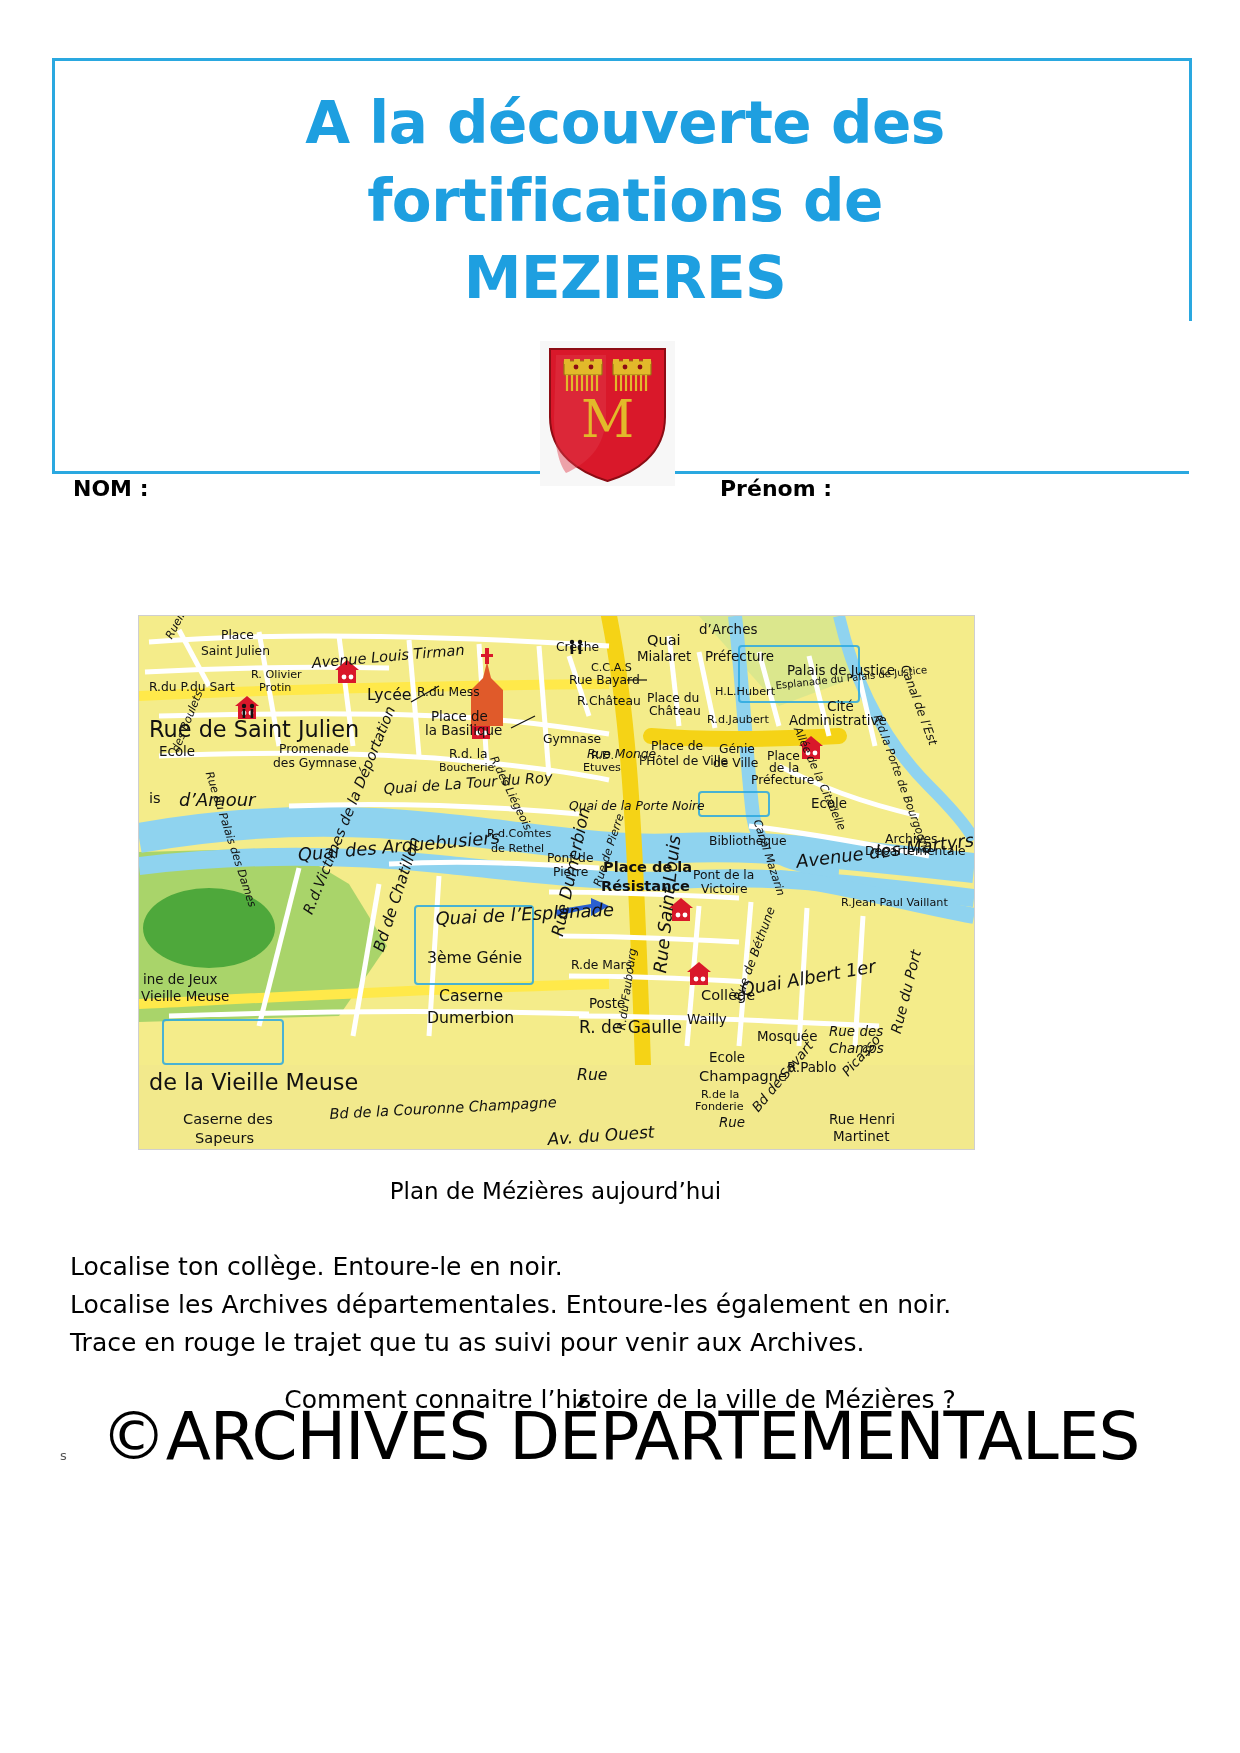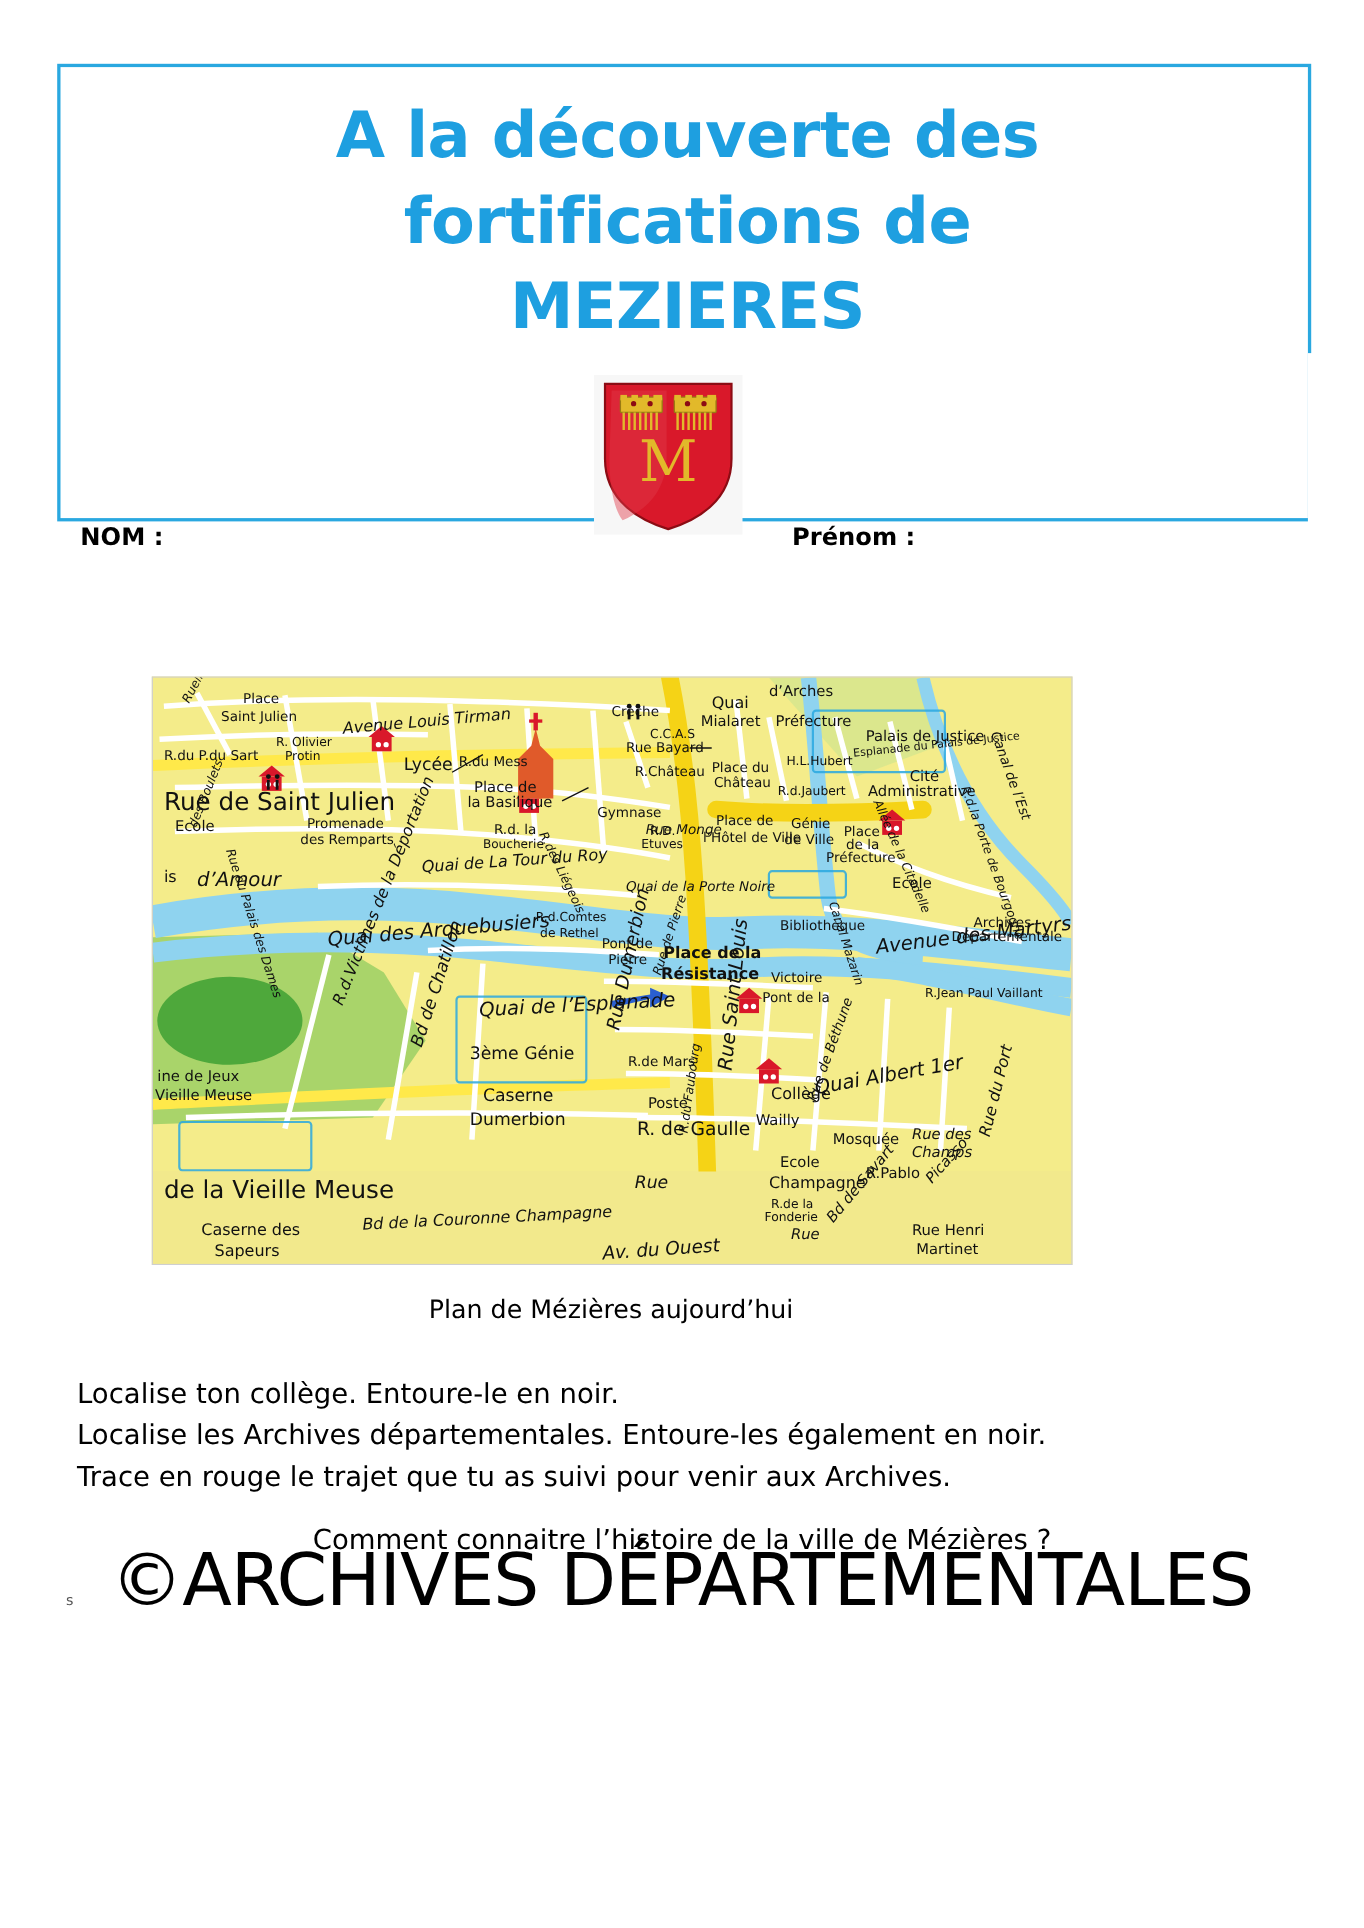"des Remparts" div.lbl { text: Remparts -> Gymnase }
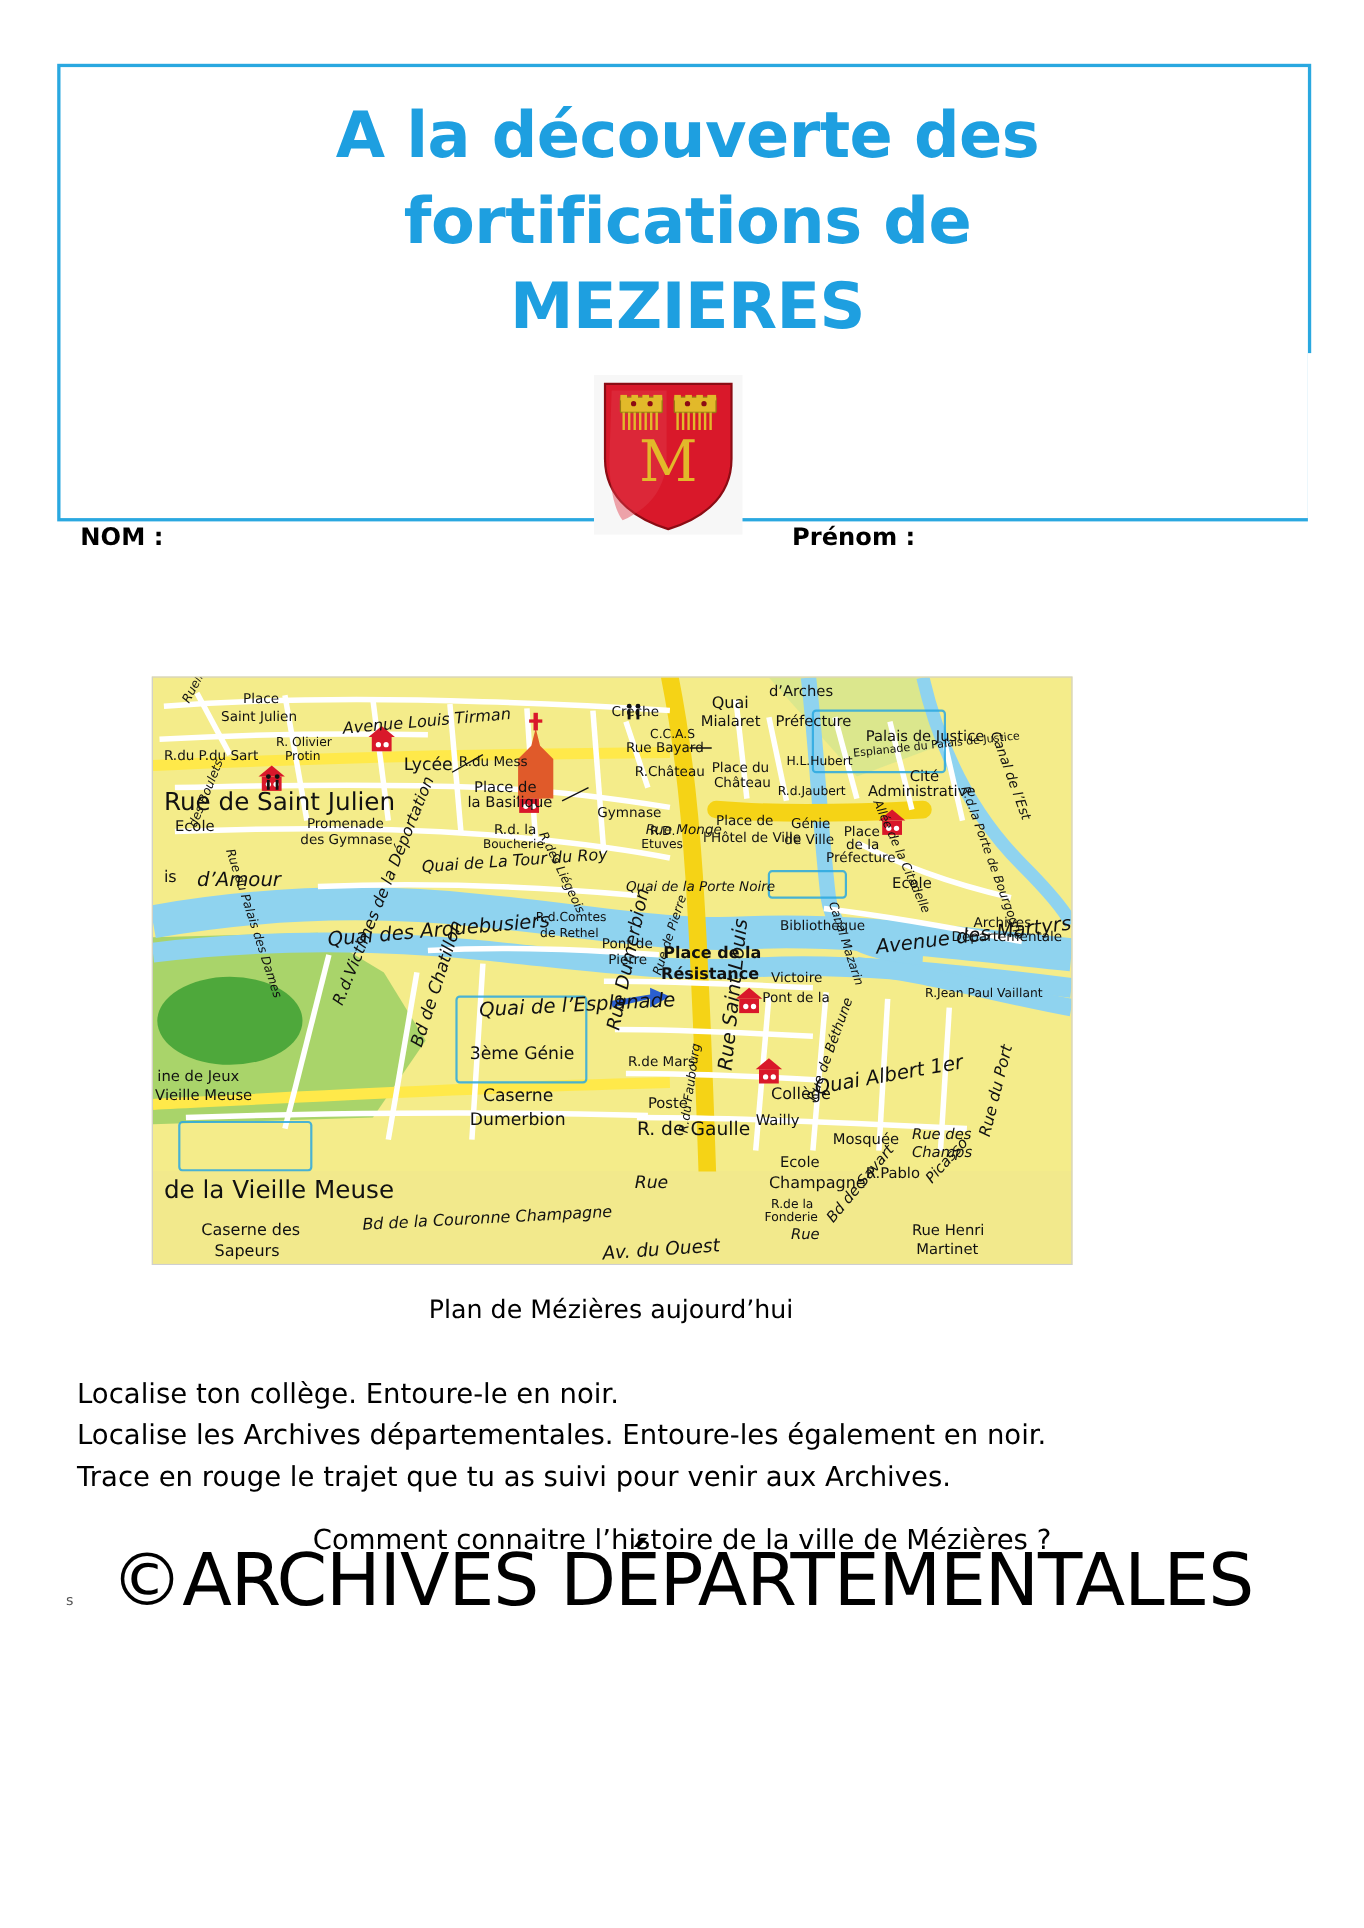"Pont de la" div.lbl { margin-top: 32px -> none }
